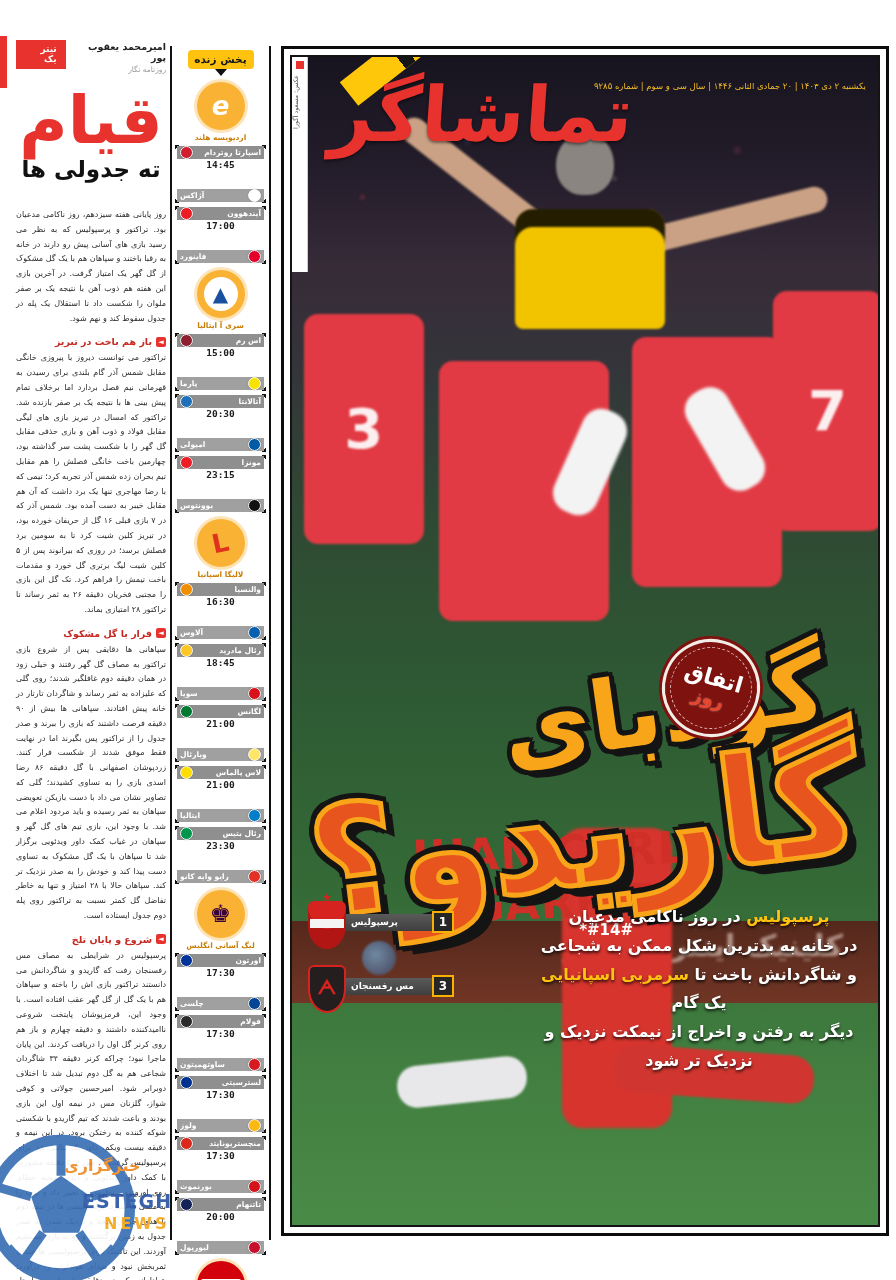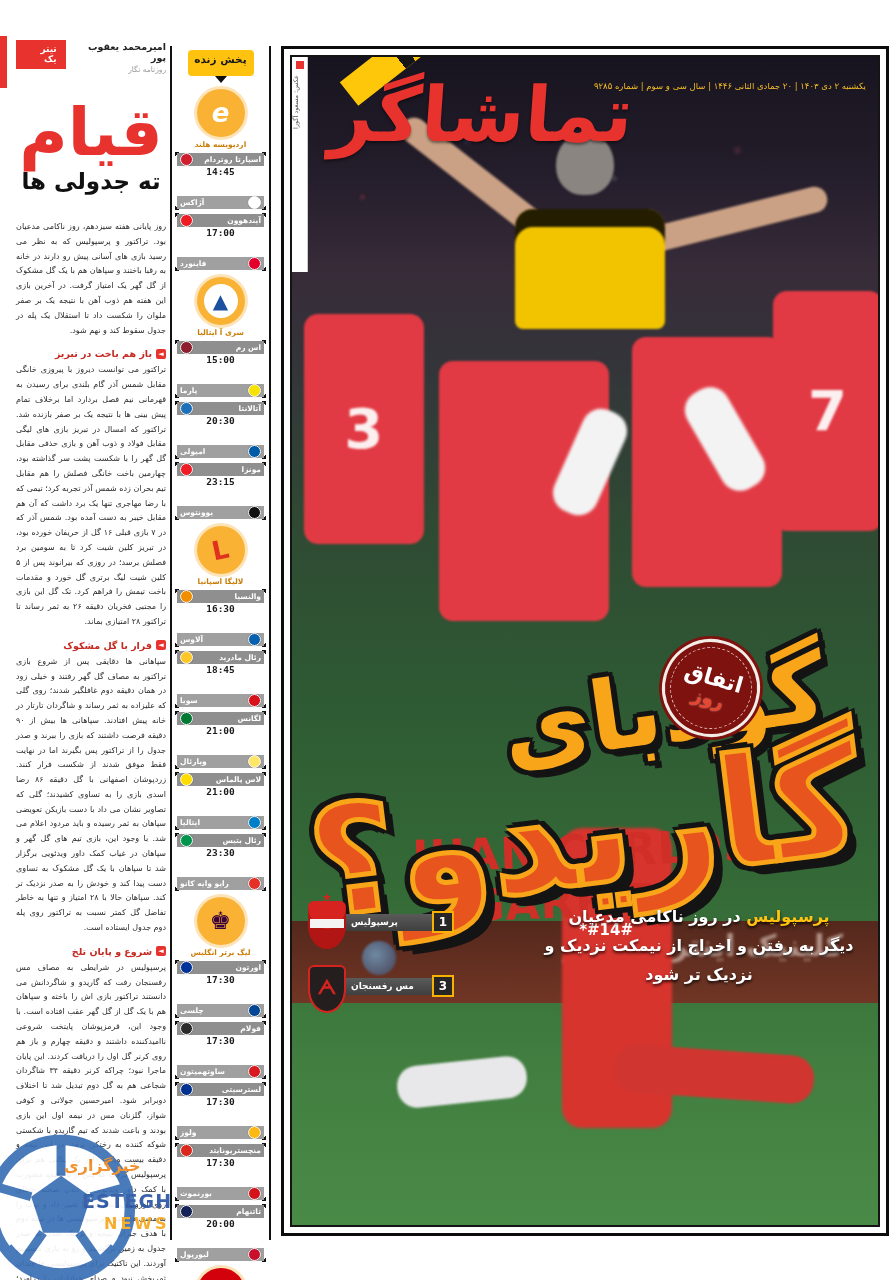"پخش زنده" .live-badge { padding: 3px 0 11px -> 3px 0 4px }
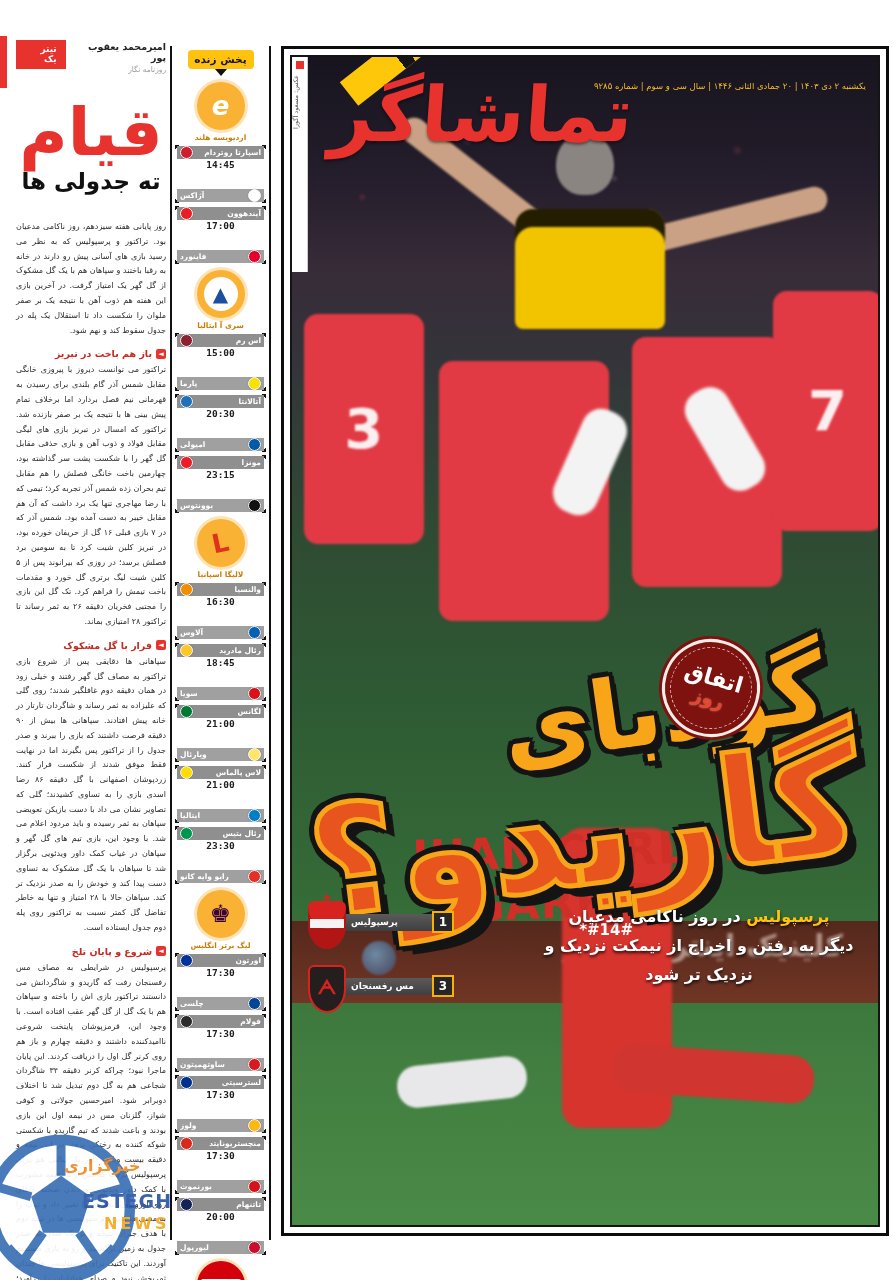"قیام" .main-head { margin: 26px 0 2px -> 14px 0 2px }
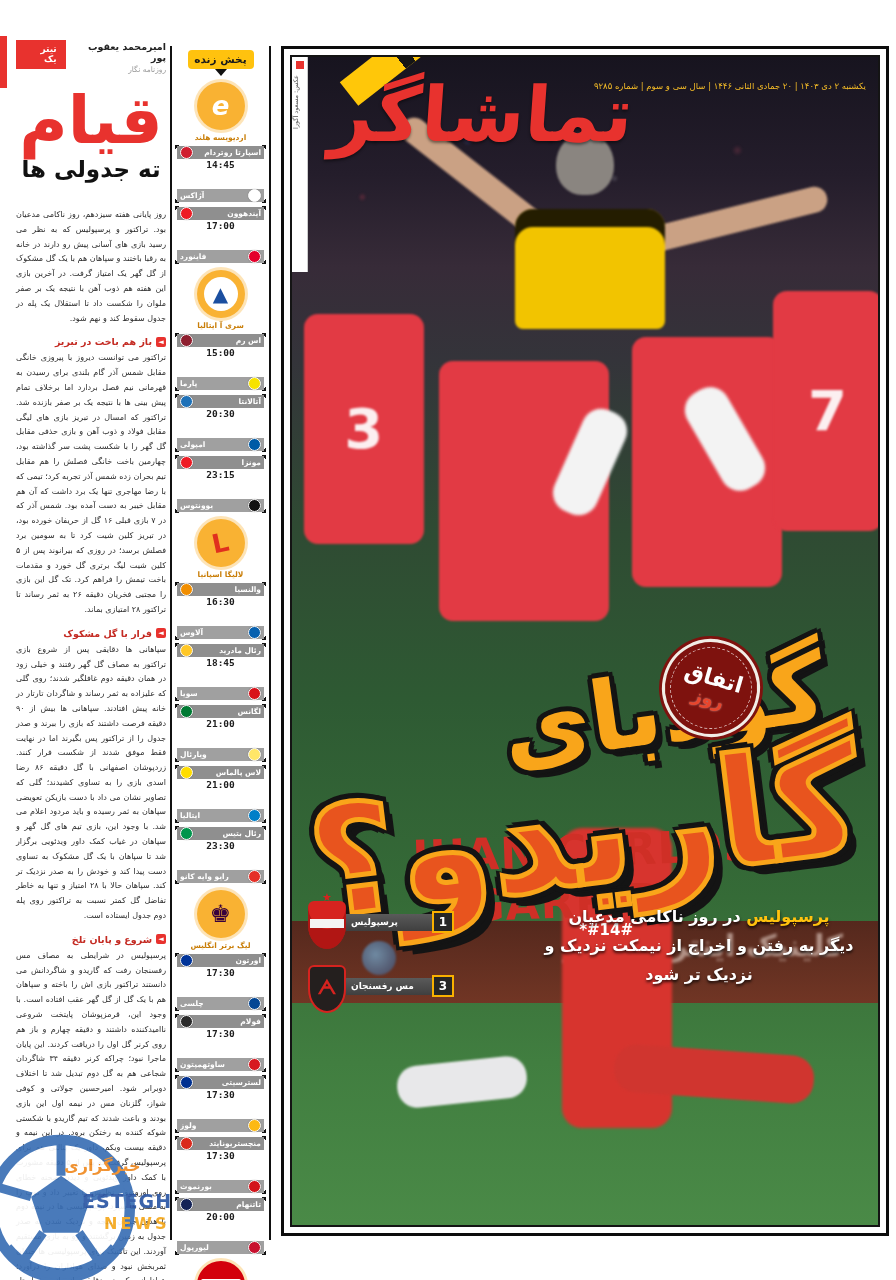"لیگ برتر انگلیس" div.lg-name { text: برتر -> آسانی }
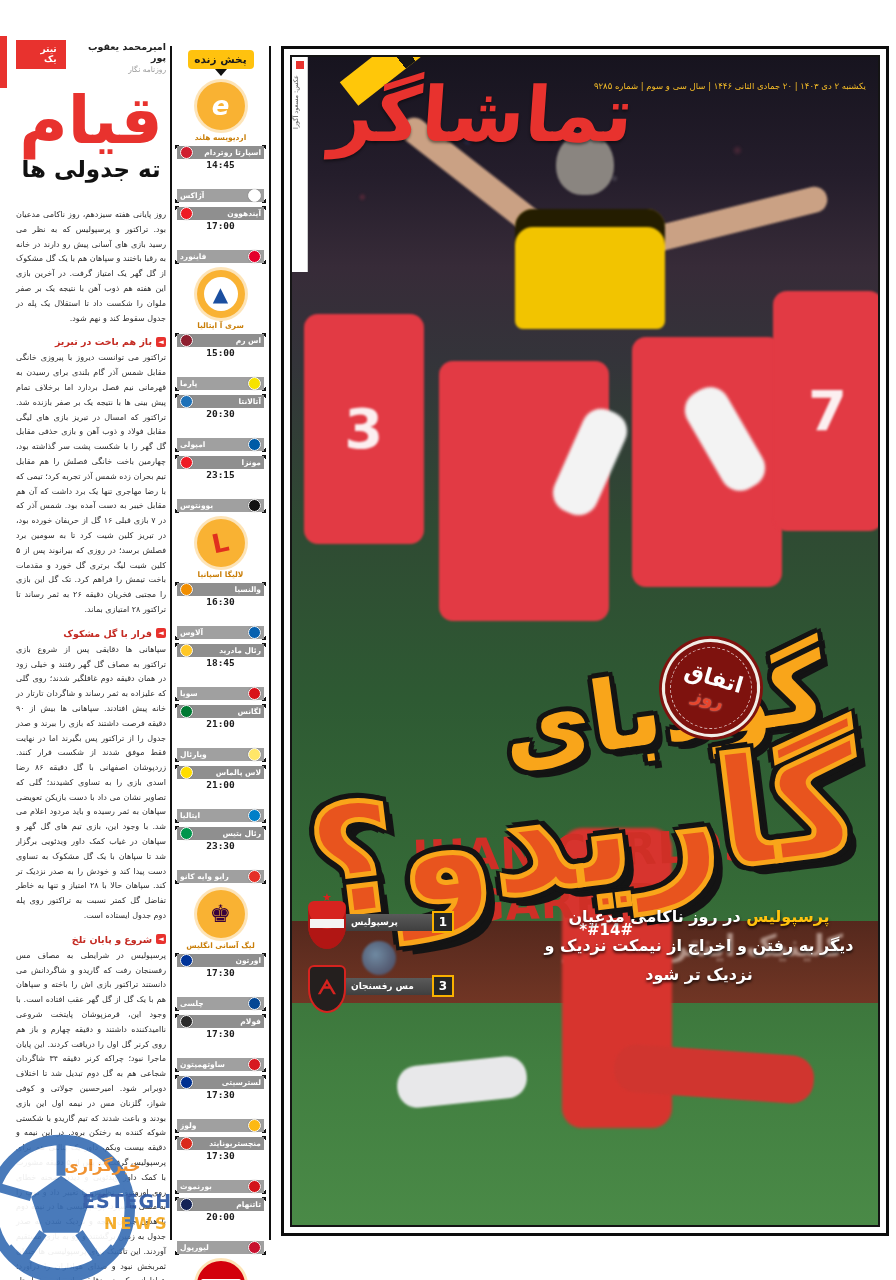"در خانه به بدترین شکل" div { html: none -> <div><span>در خانه به بدترین شکل ممکن به شجاعی</span></div> }
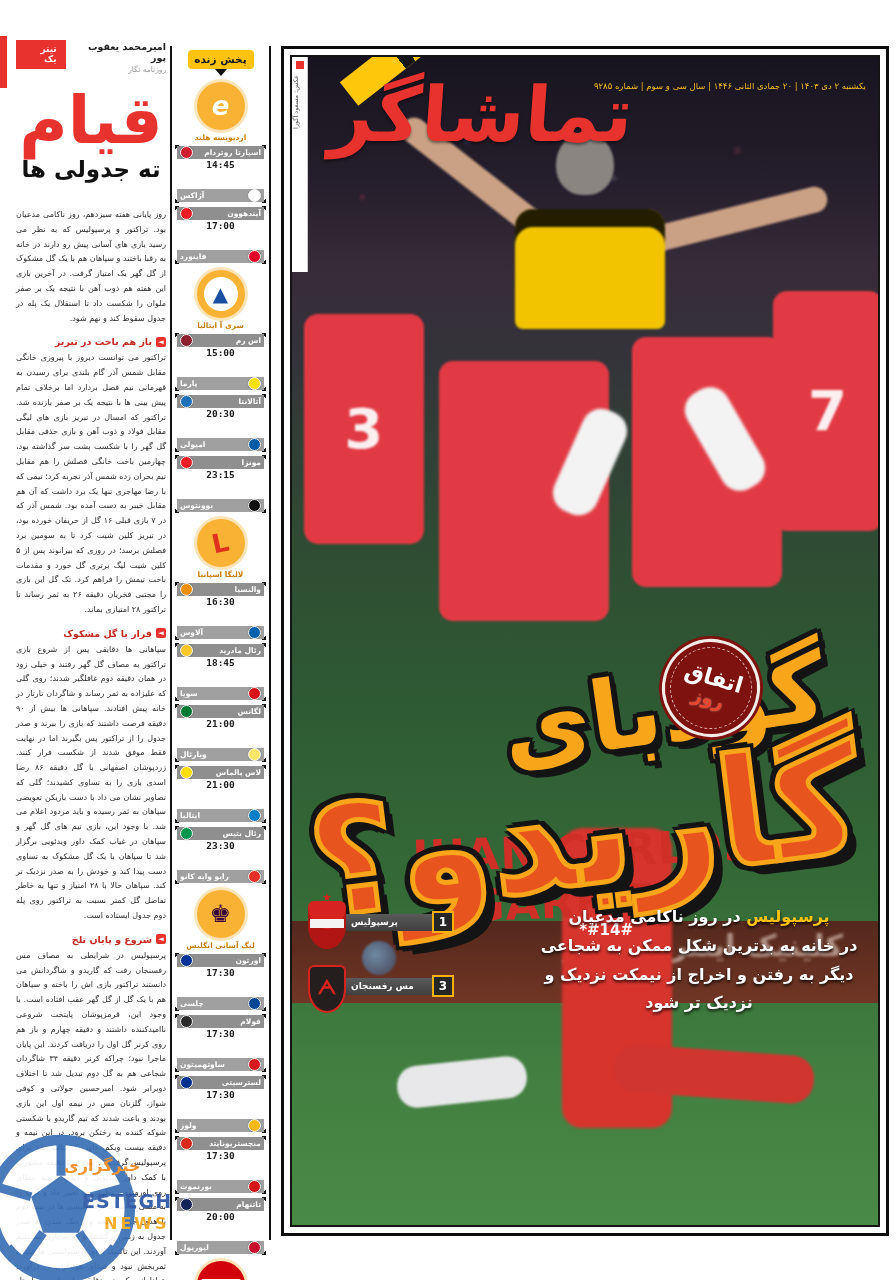"و شاگردانش باخت تا سرمربی" div { html: none -> <div><span>و شاگردانش باخت تا </span><span>سرمربی اسپانیایی</span><span> یک گام</span></div> }
